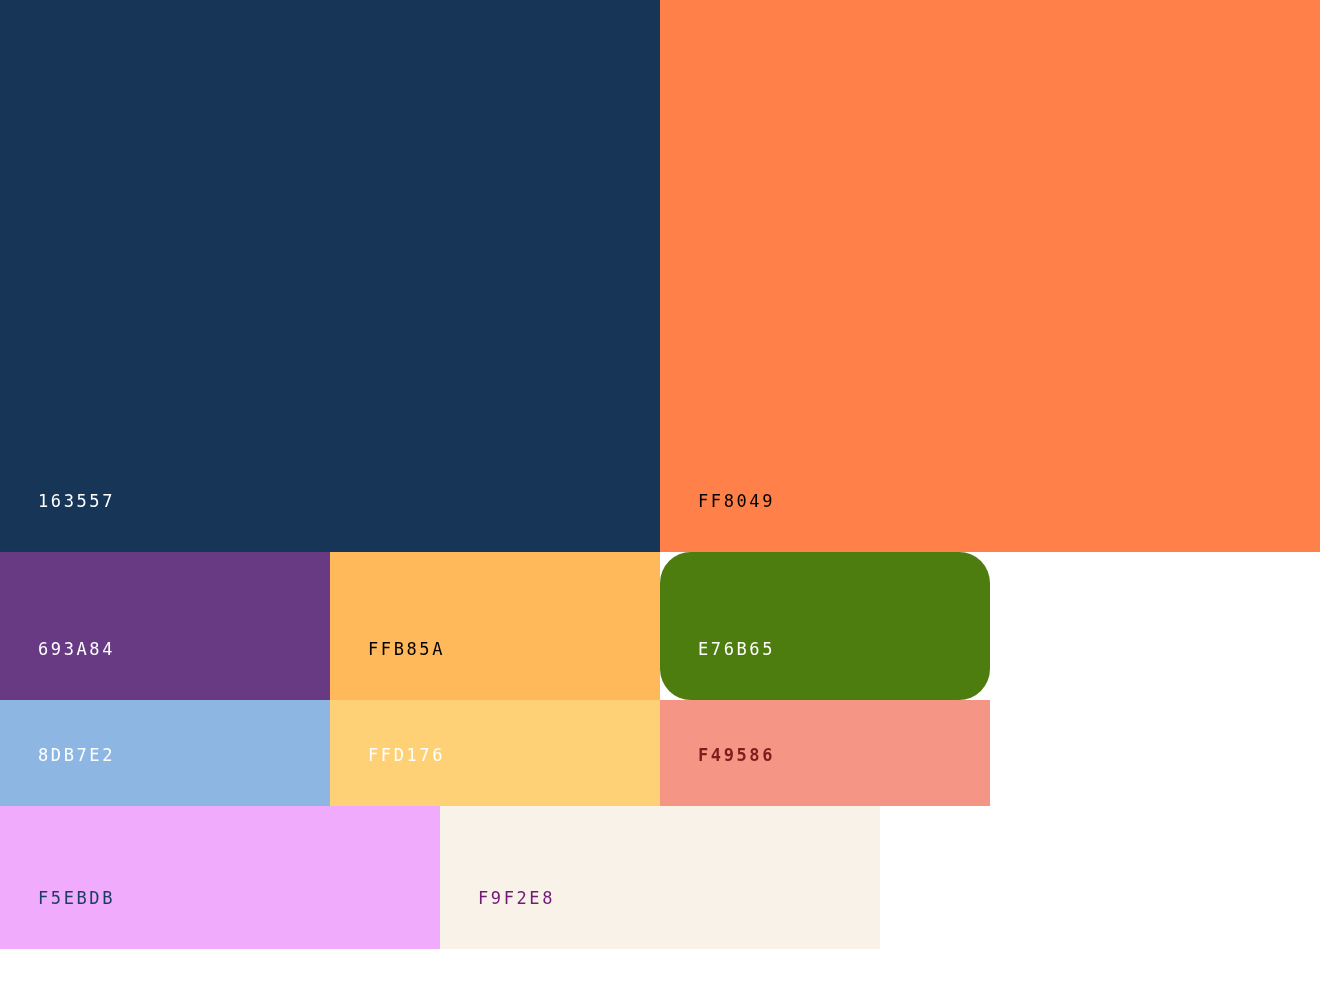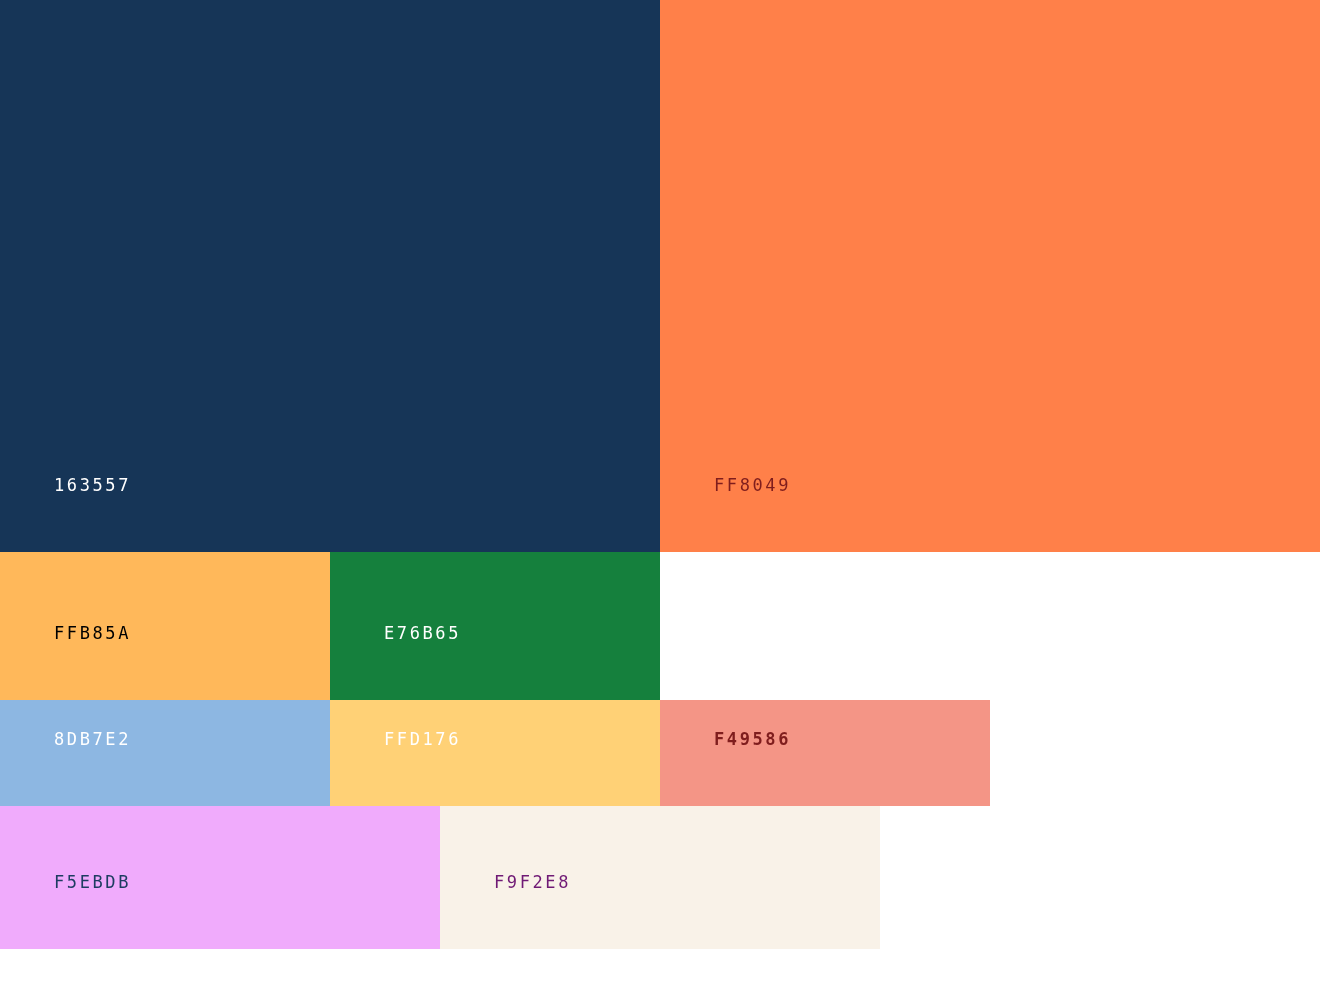"163557" .swatch-label { margin: 16px -> 0 }
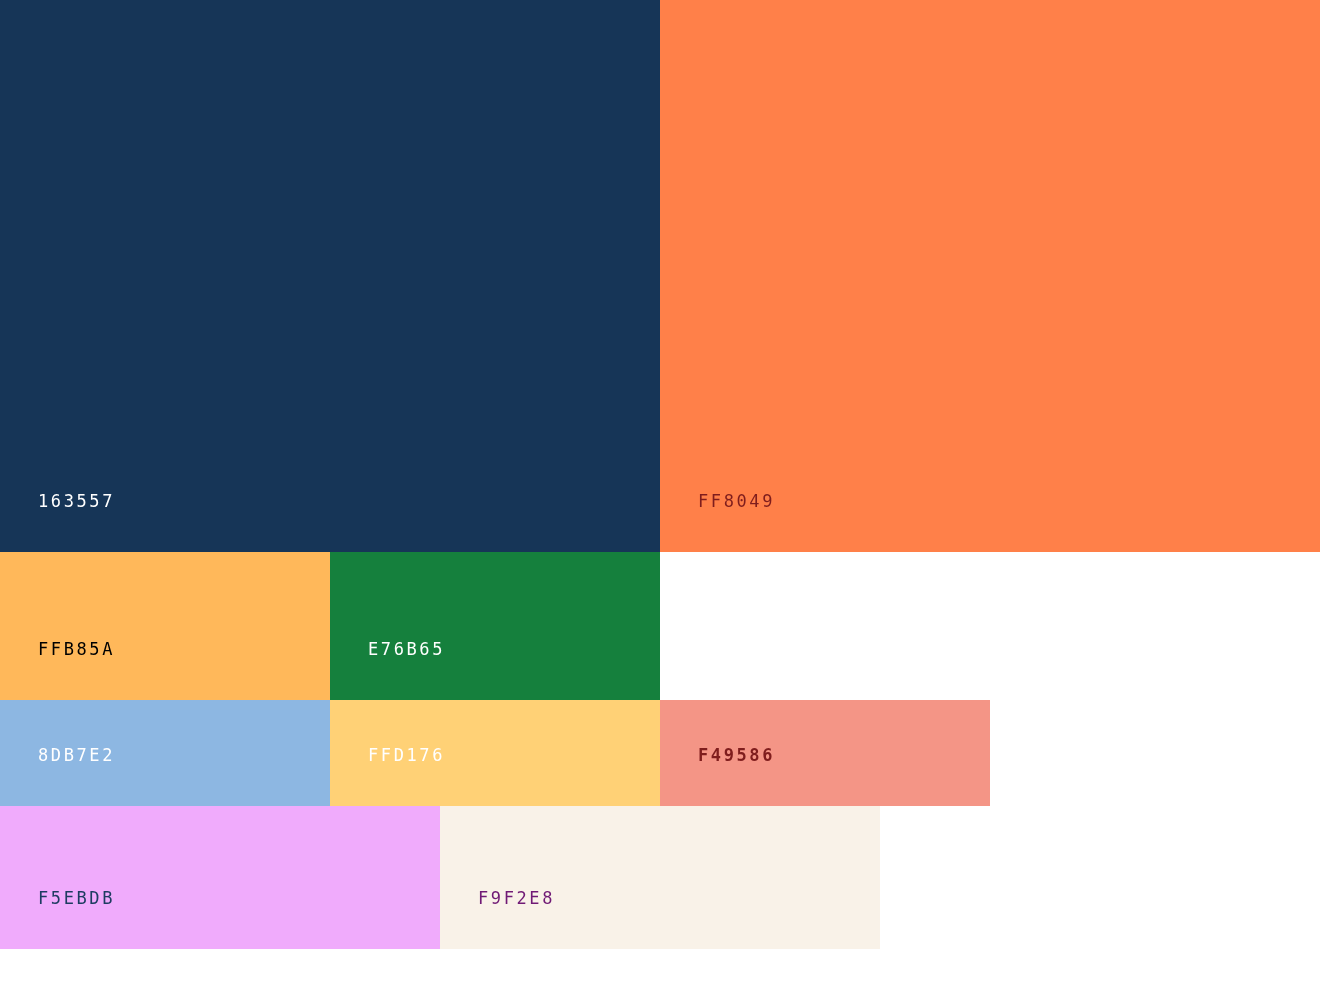"FF8049" span.swatch-label { color: #7f1d1d -> #000000 }
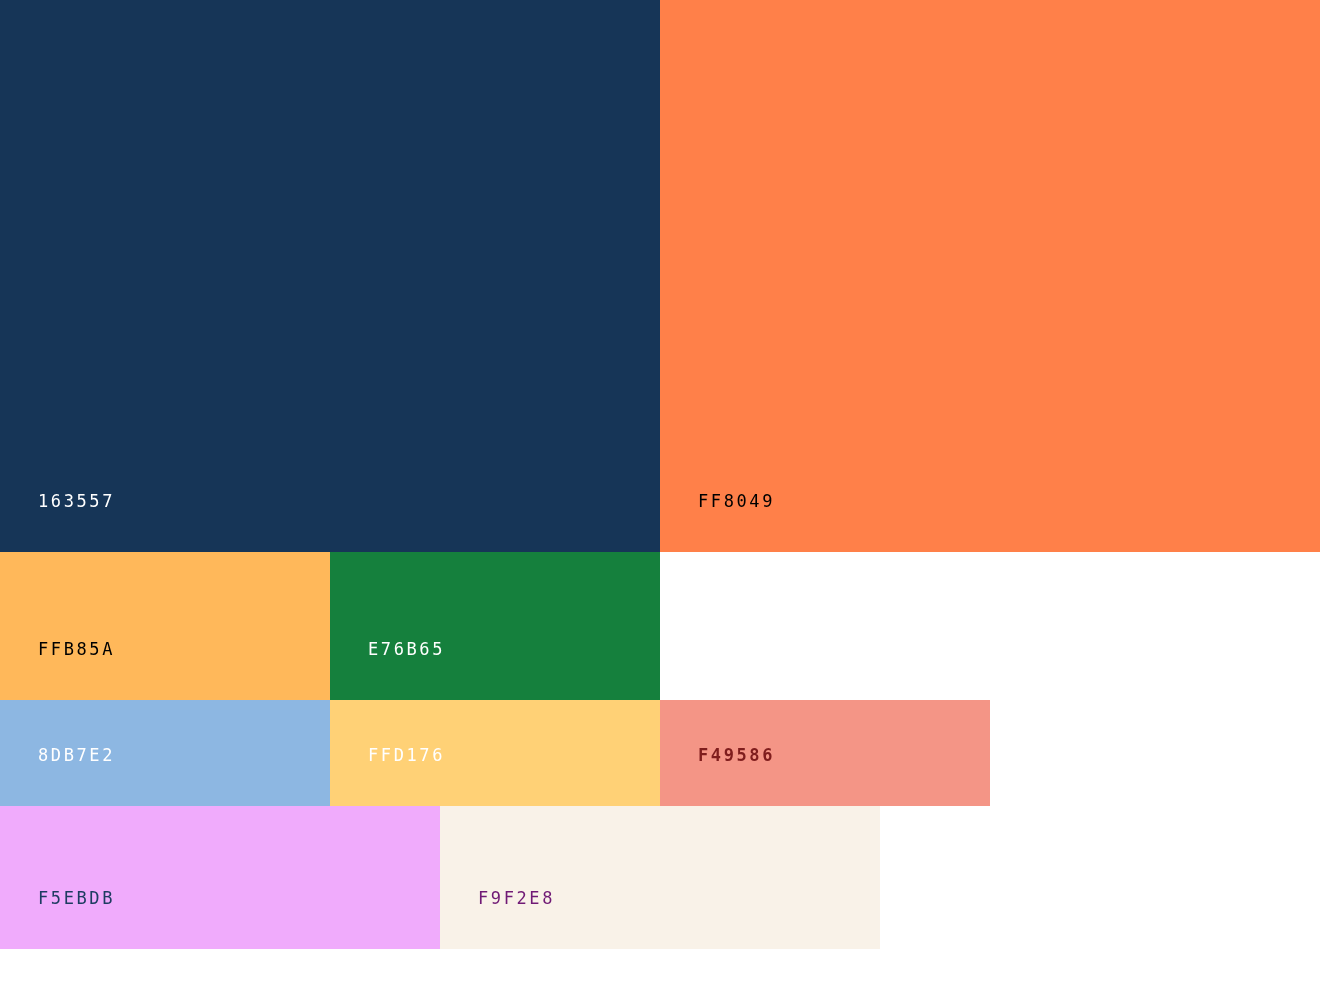"693A84" div.swatch { html: none -> <div> <span>693A84</span> </div> }
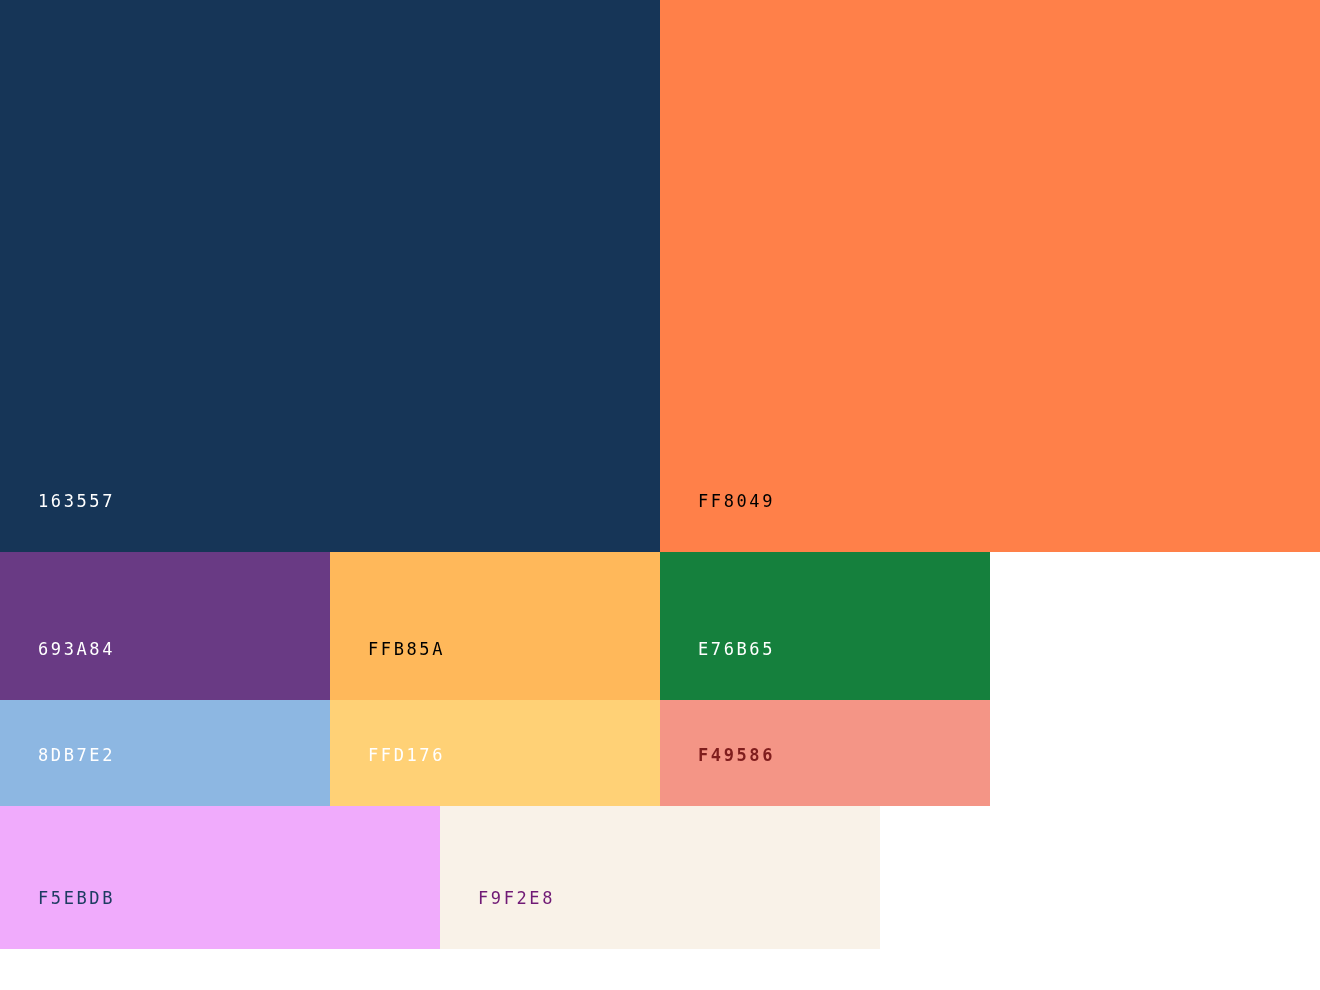"E76B65" div.swatch { background-color: #15803d -> #4d7c0f; border-radius: none -> 31px }
